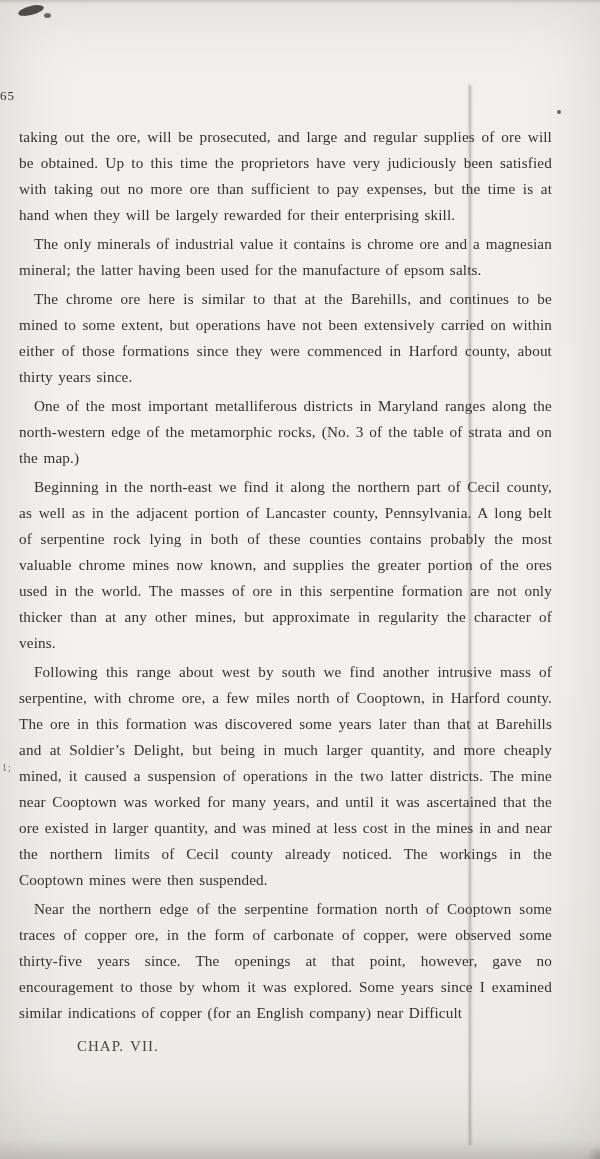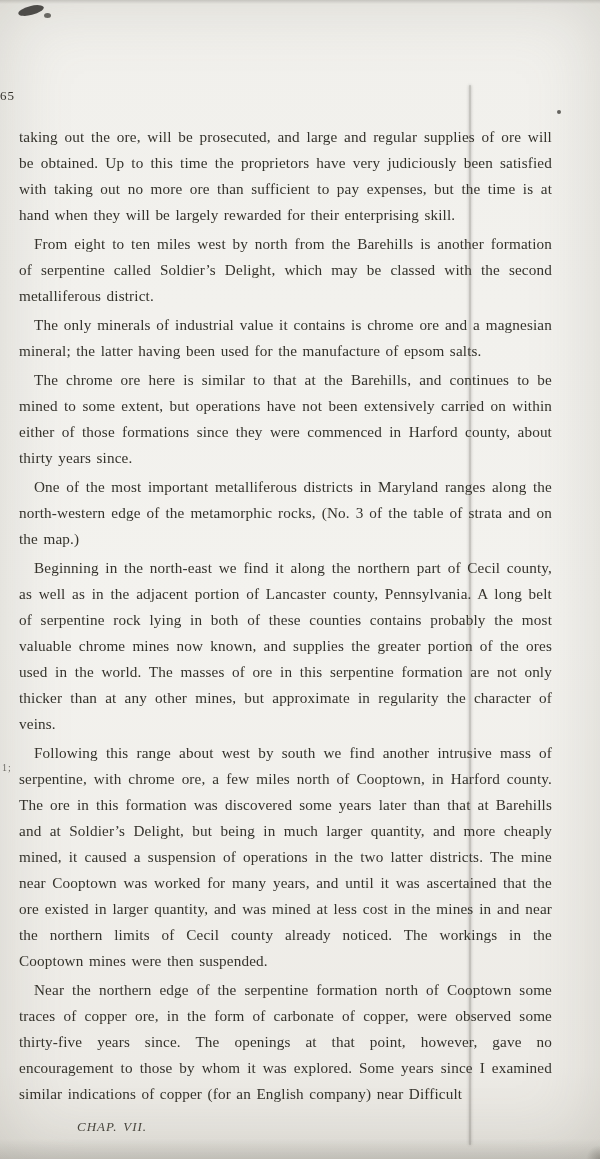"From eight to ten miles" p.para { html: <p>From eight to ten miles west by north from the Barehills is another formation of serpentine called Soldier’s Delight, which may be classed with the second metalliferous district.</p> -> none }
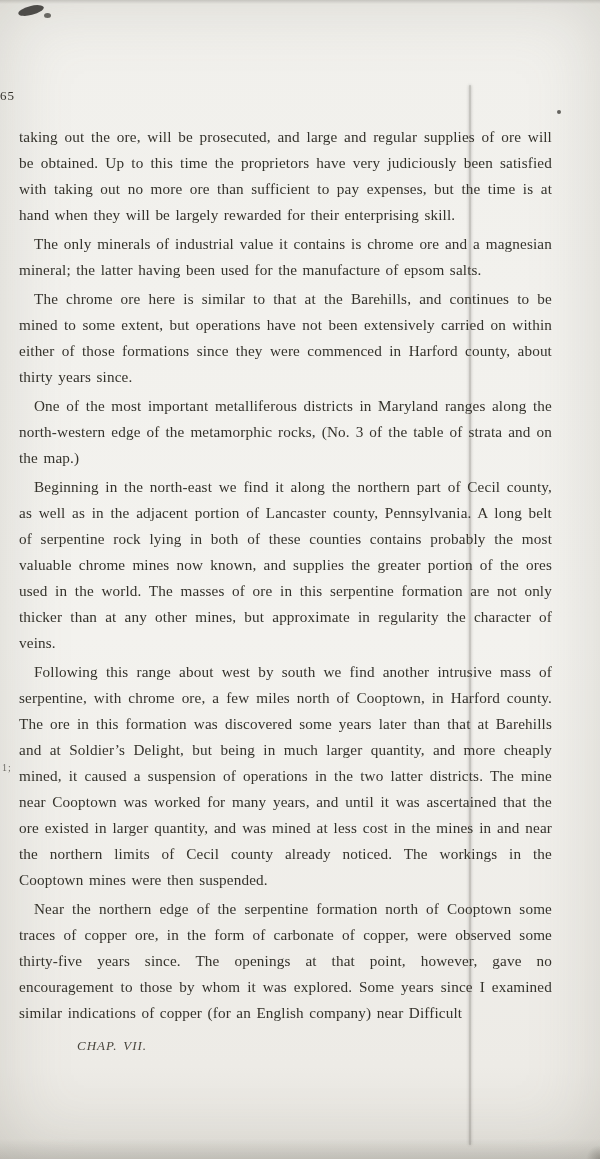"CHAP. VII." .footer { font-size: 13px -> 15px; font-style: italic -> none }
